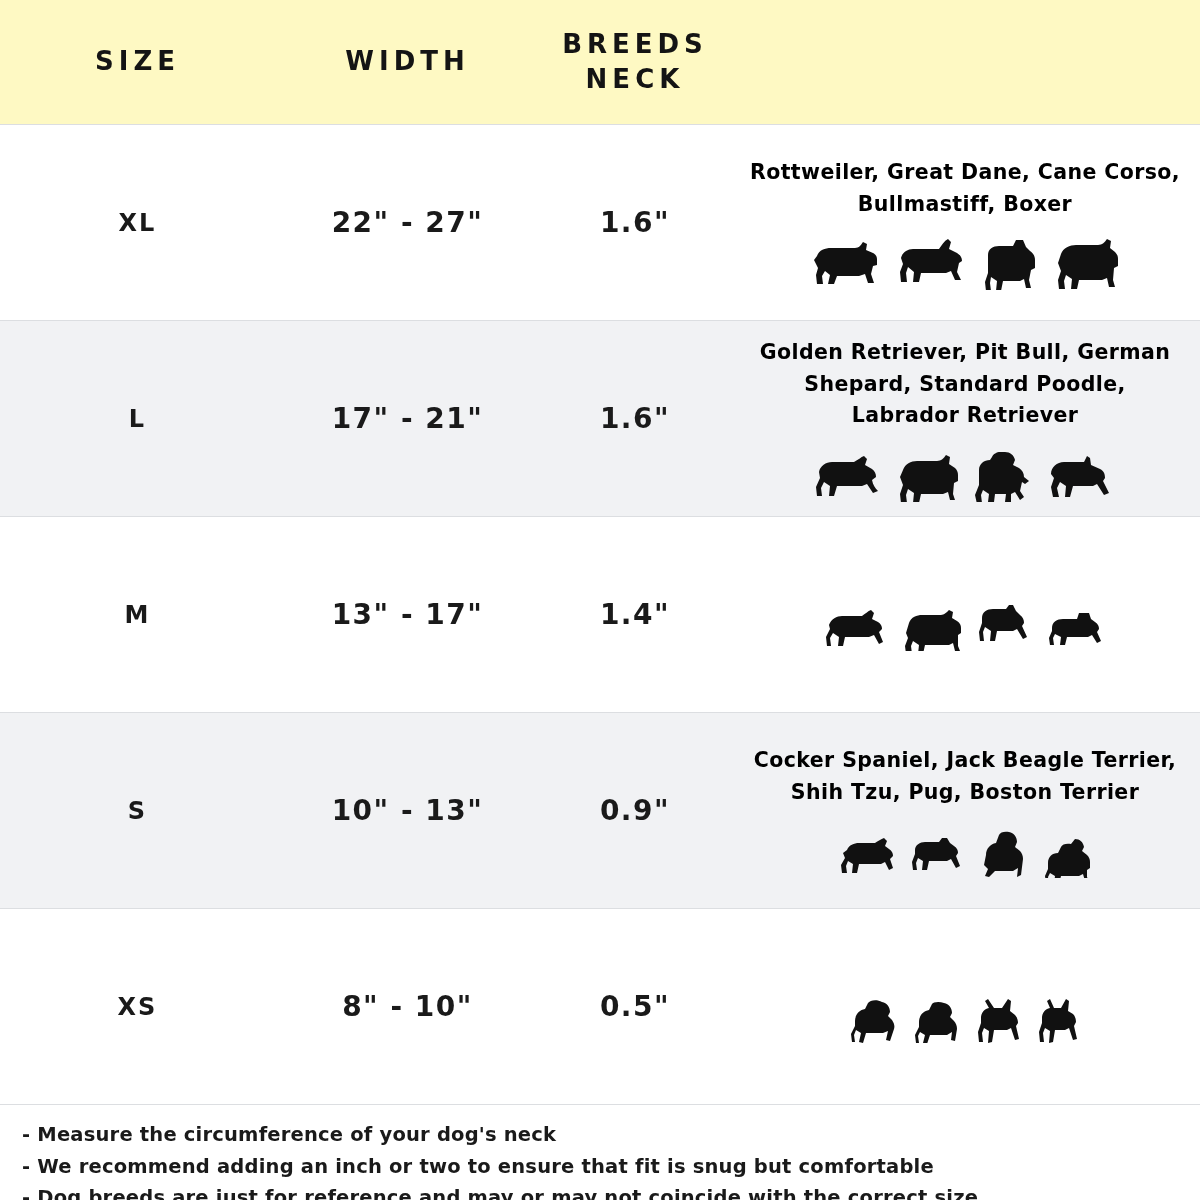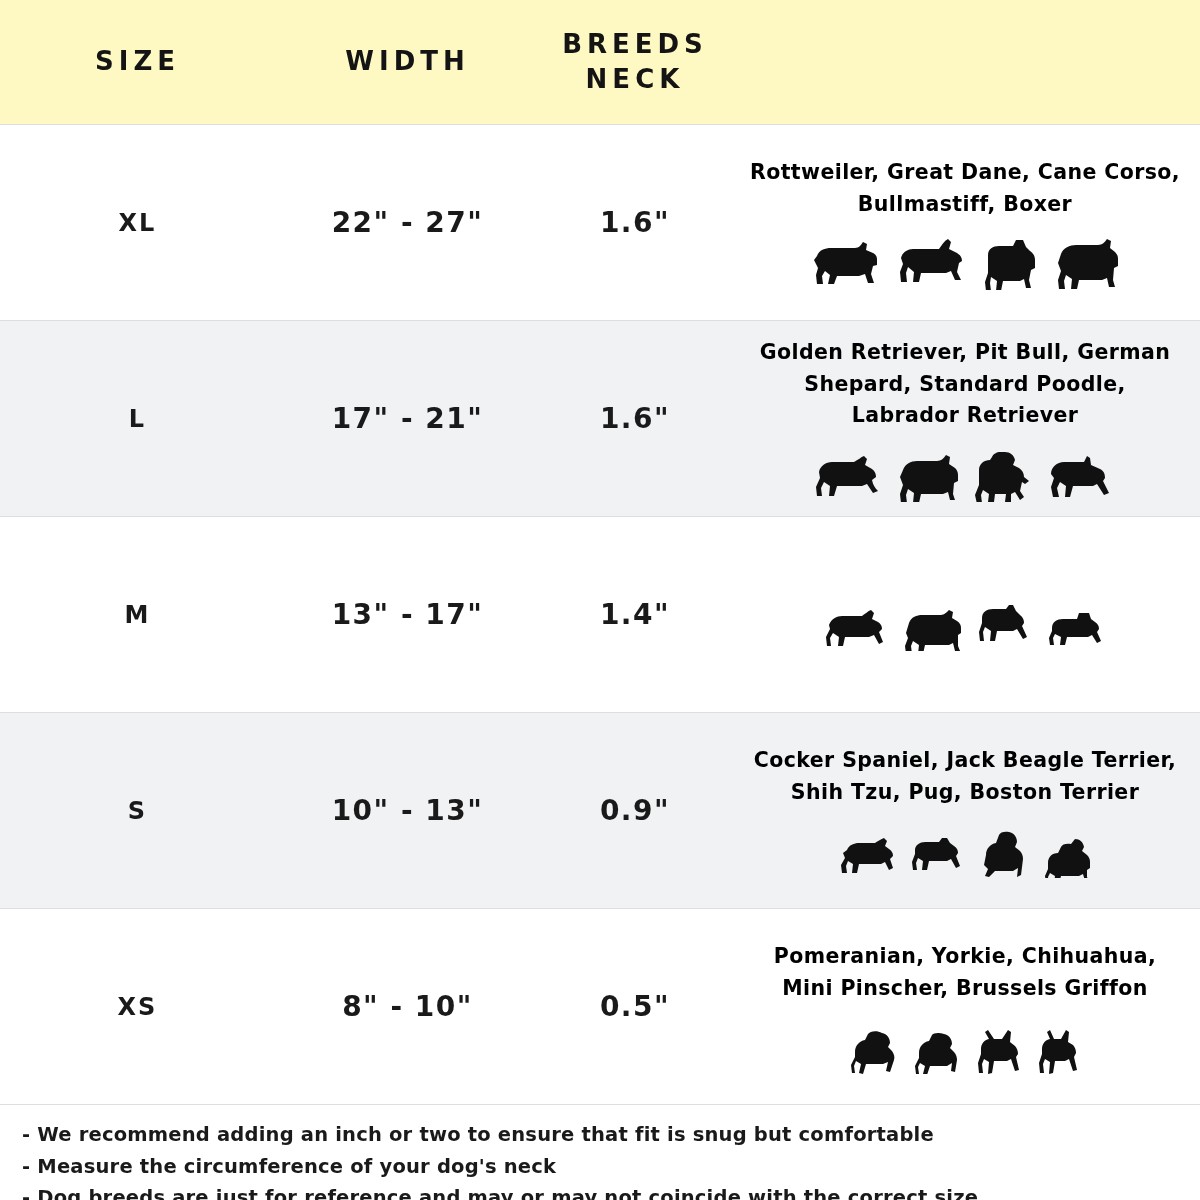"Pomeranian, Yorkie, Chihuahua, Mini" div.breeds-text { html: <div>Pomeranian, Yorkie, Chihuahua, Mini Pinscher, Brussels Griffon</div> -> none }
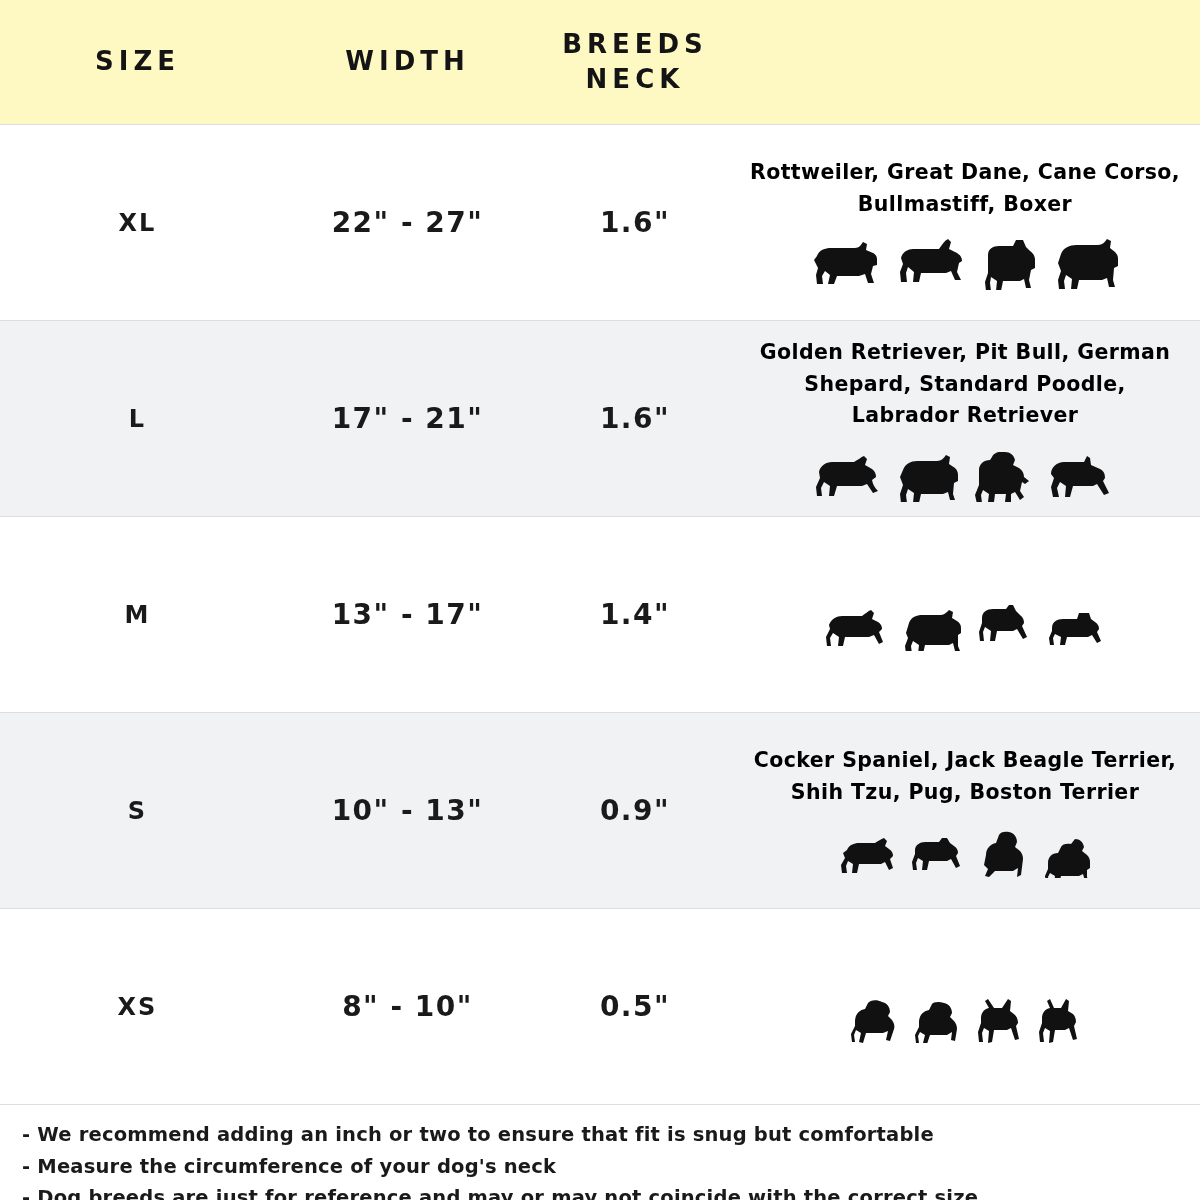"- We recommend adding an" div.note { order: before "- Measure the circumference of" -> after "- Measure the circumference of" }
